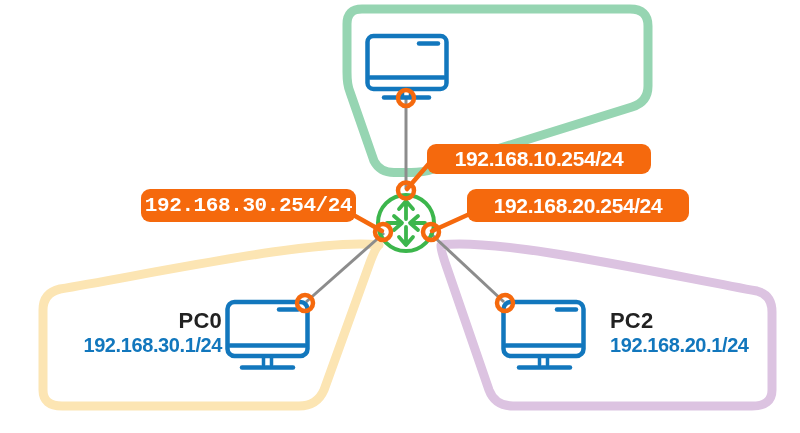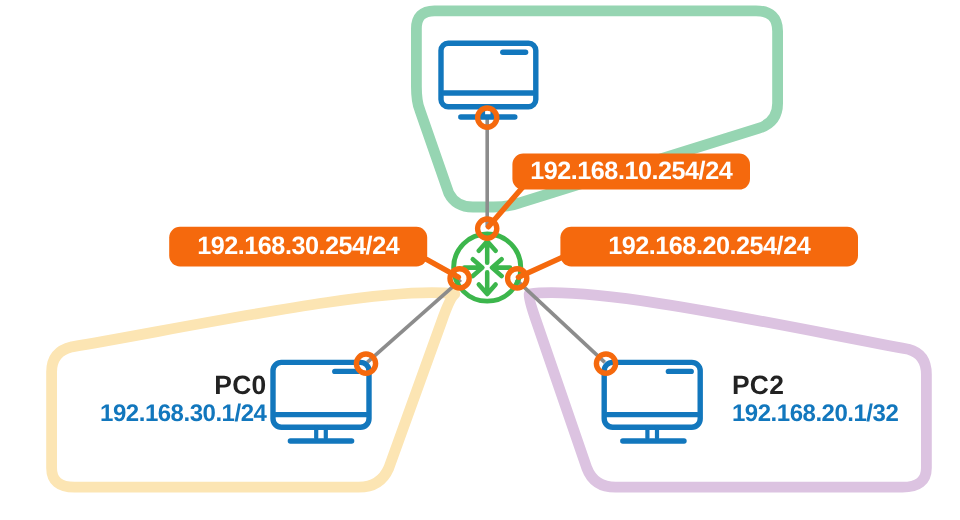"192.168.10.254/24" div.if-label { top: 128px -> 144px; width: 198px -> 224px }
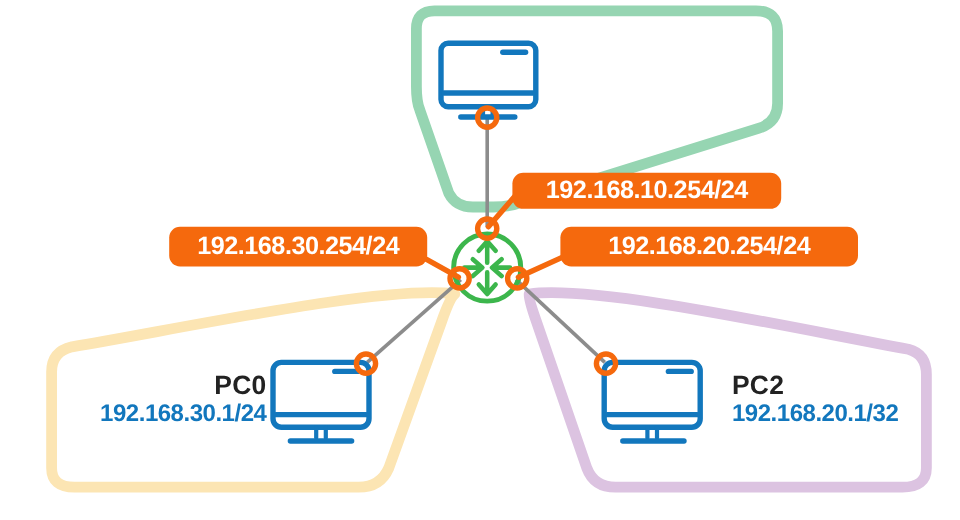"192.168.30.254/24" div.if-label { font-family: none -> Liberation Mono, monospace }
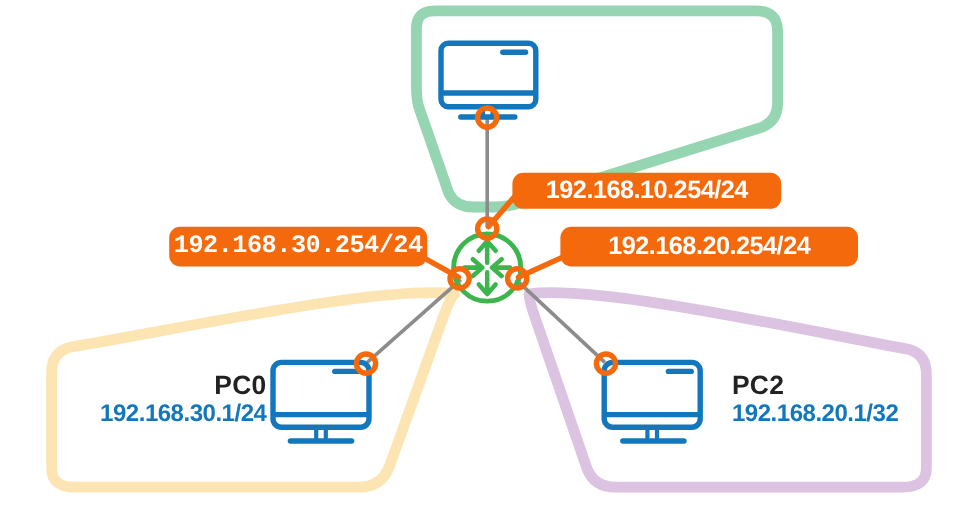"192.168.20.254/24" div.if-label { width: 248px -> 222px }
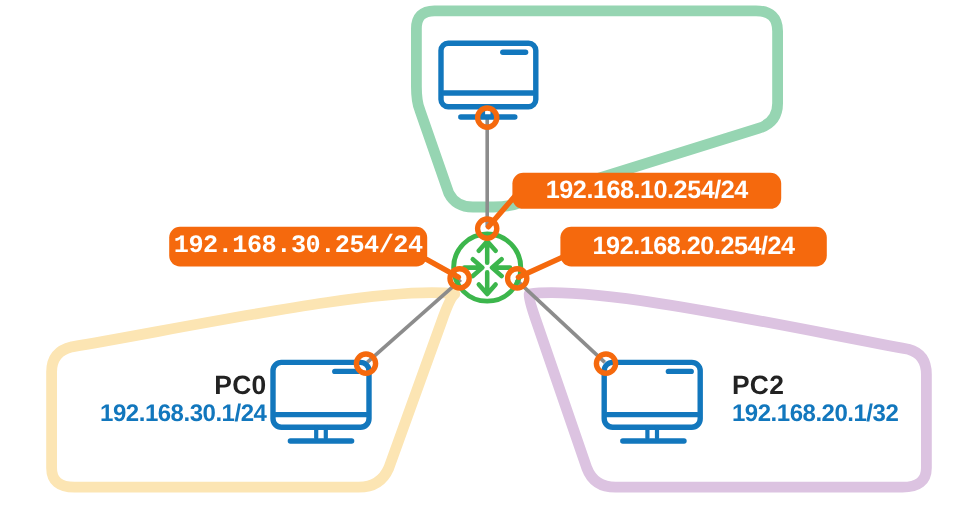"192.168.20.1/32" span.pc-ip { text: 192.168.20.1/32 -> 192.168.20.1/24 }
